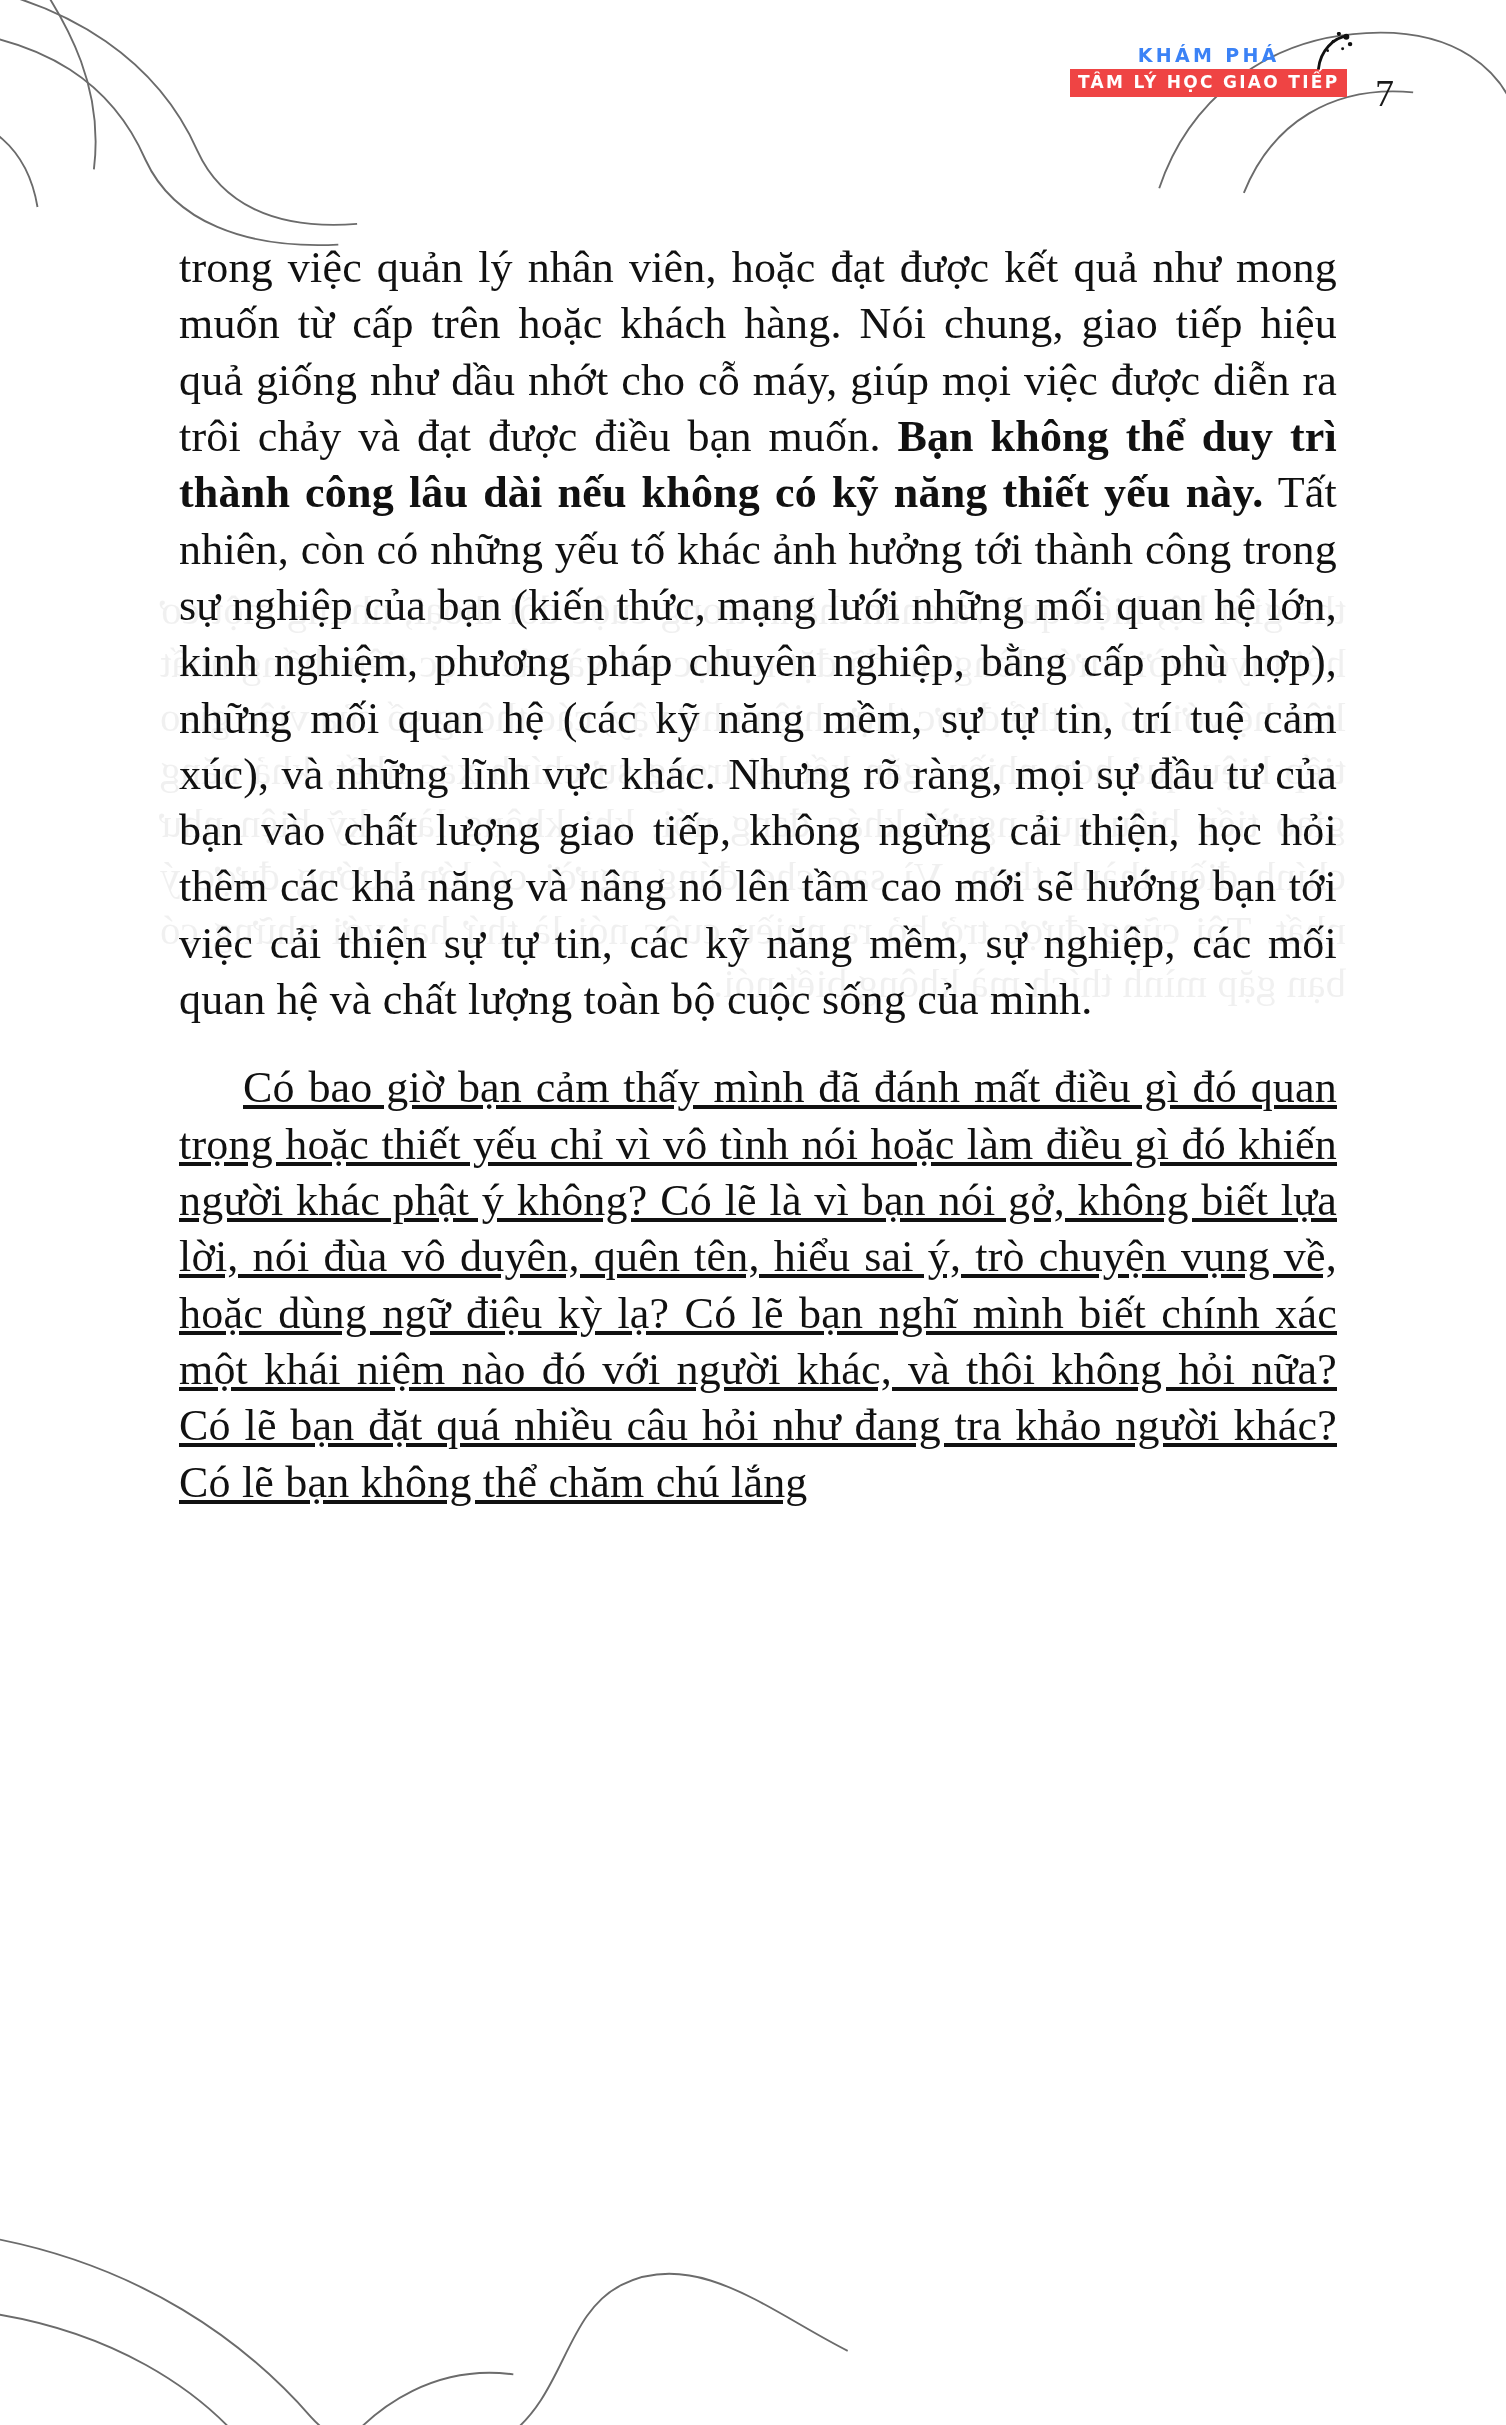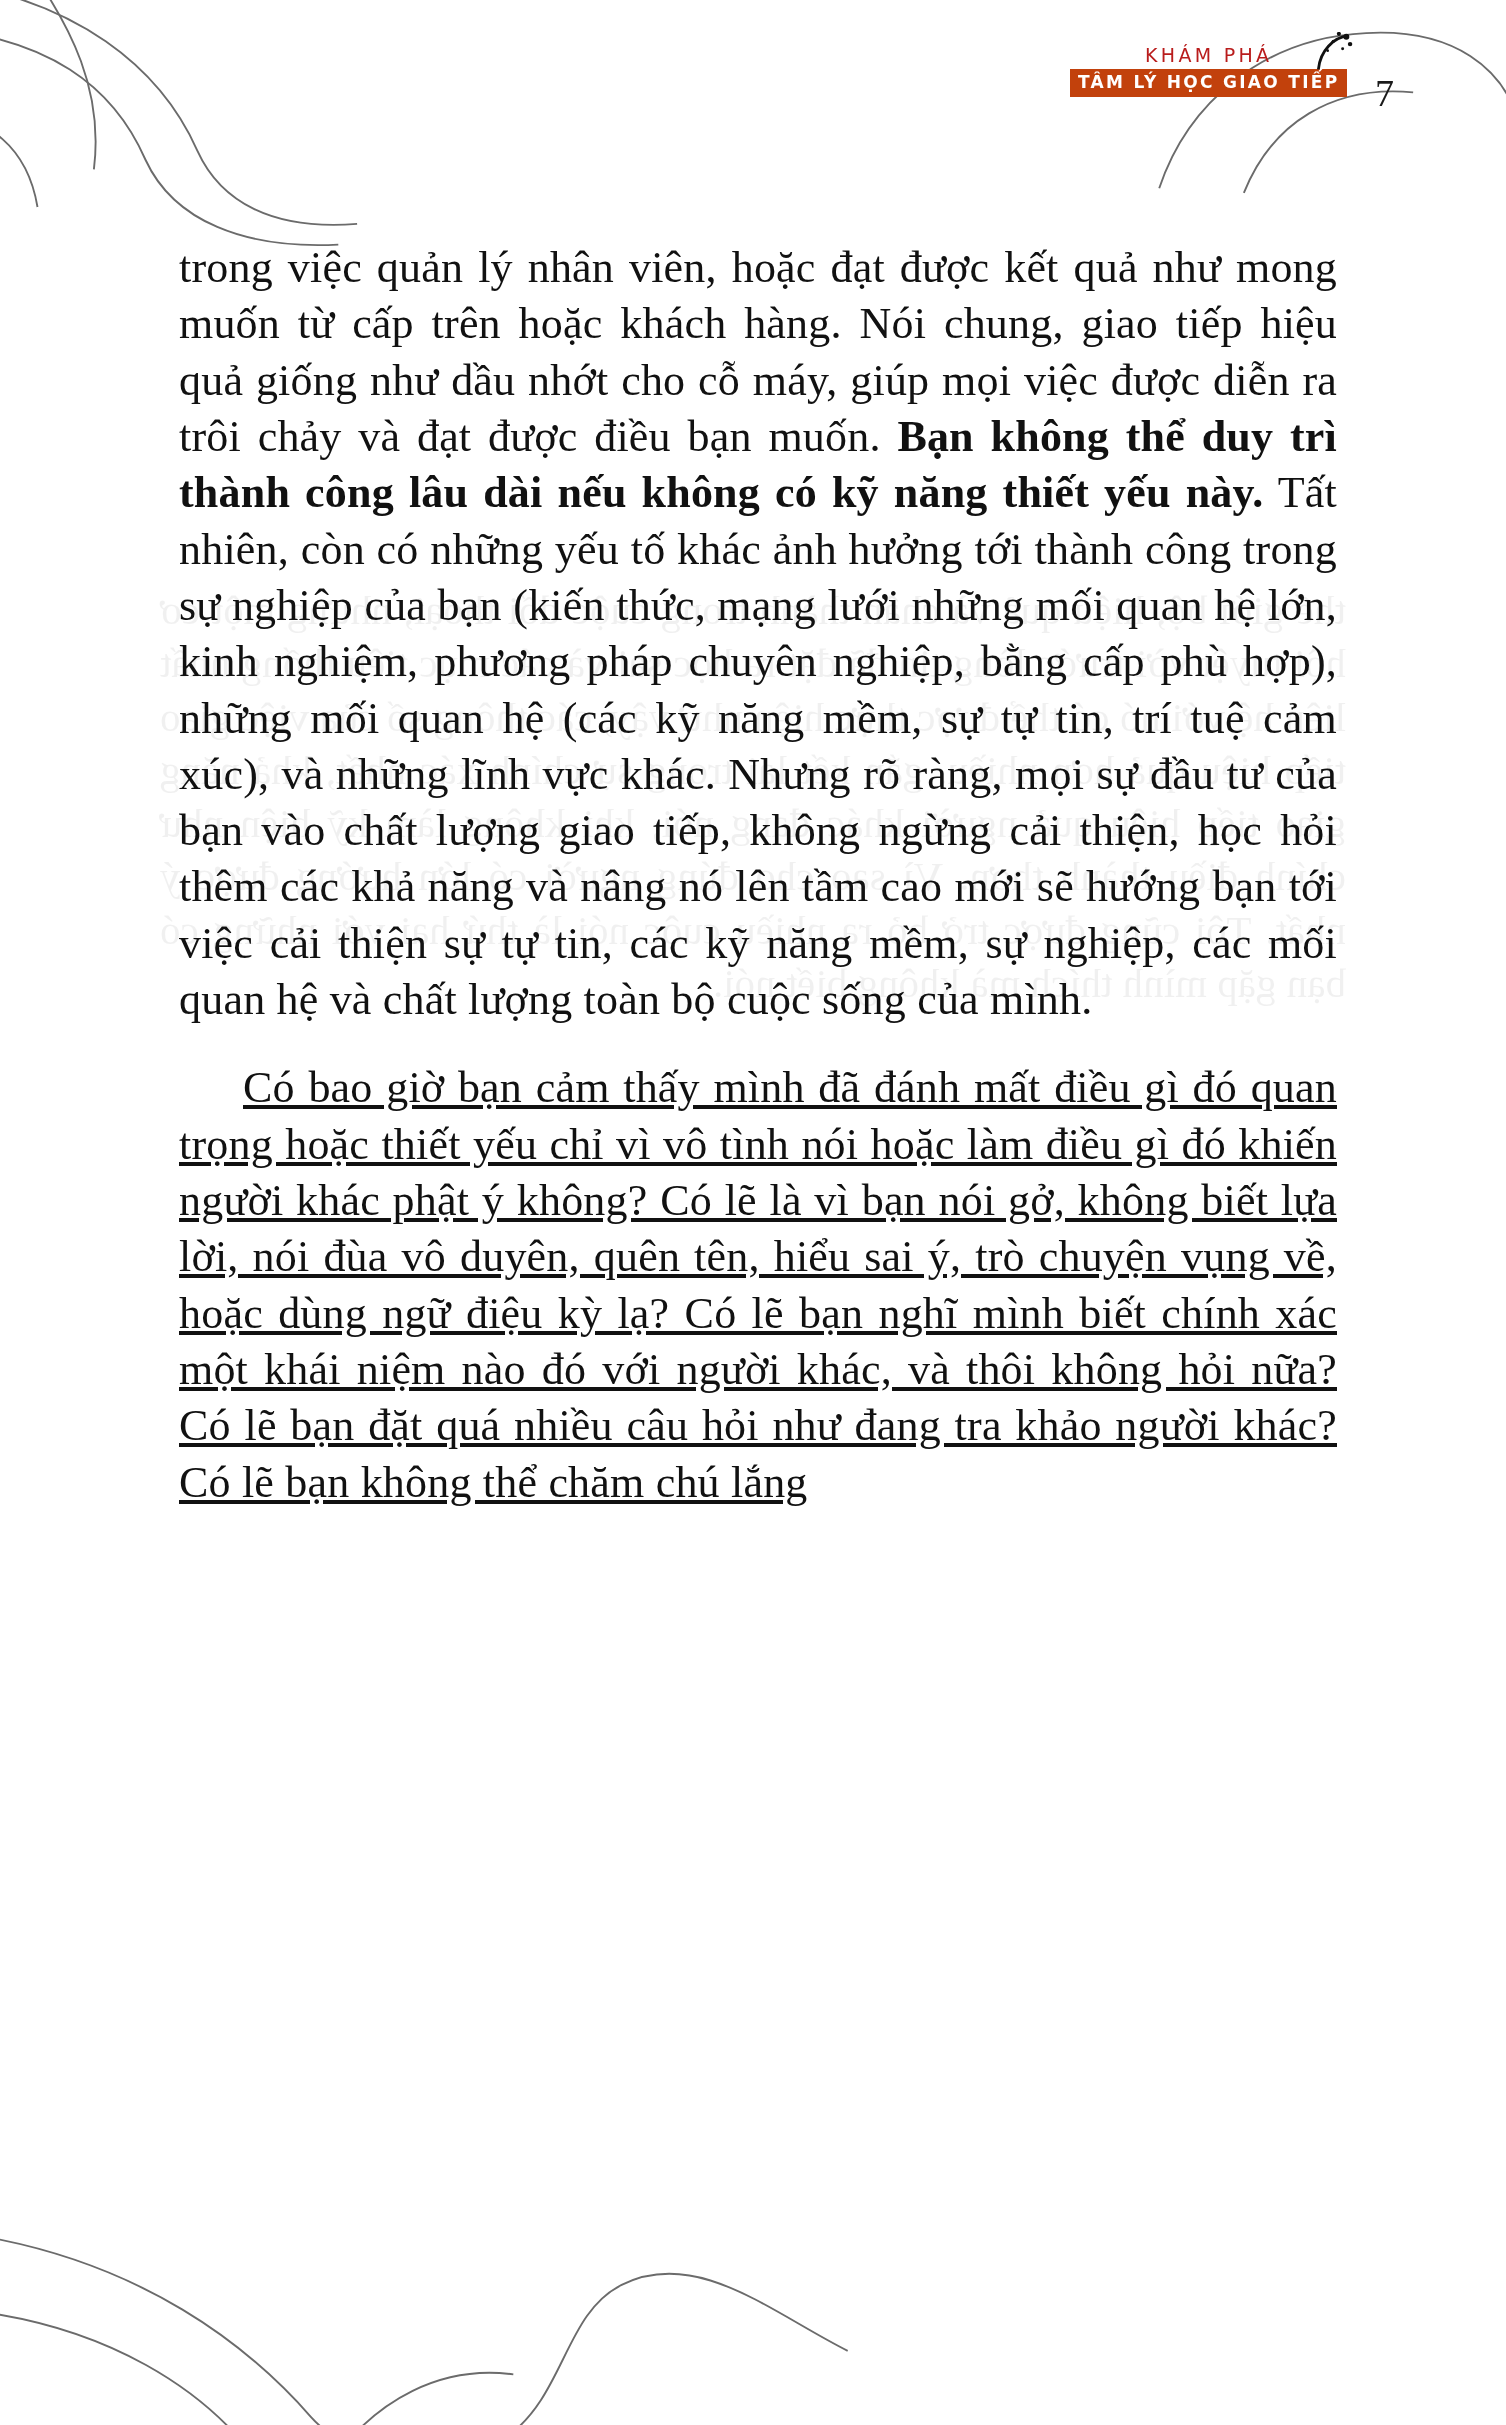"KHÁM PHÁ" .logo-line1 { color: #b91c1c -> #3b82f6; font-weight: 400 -> 700 }
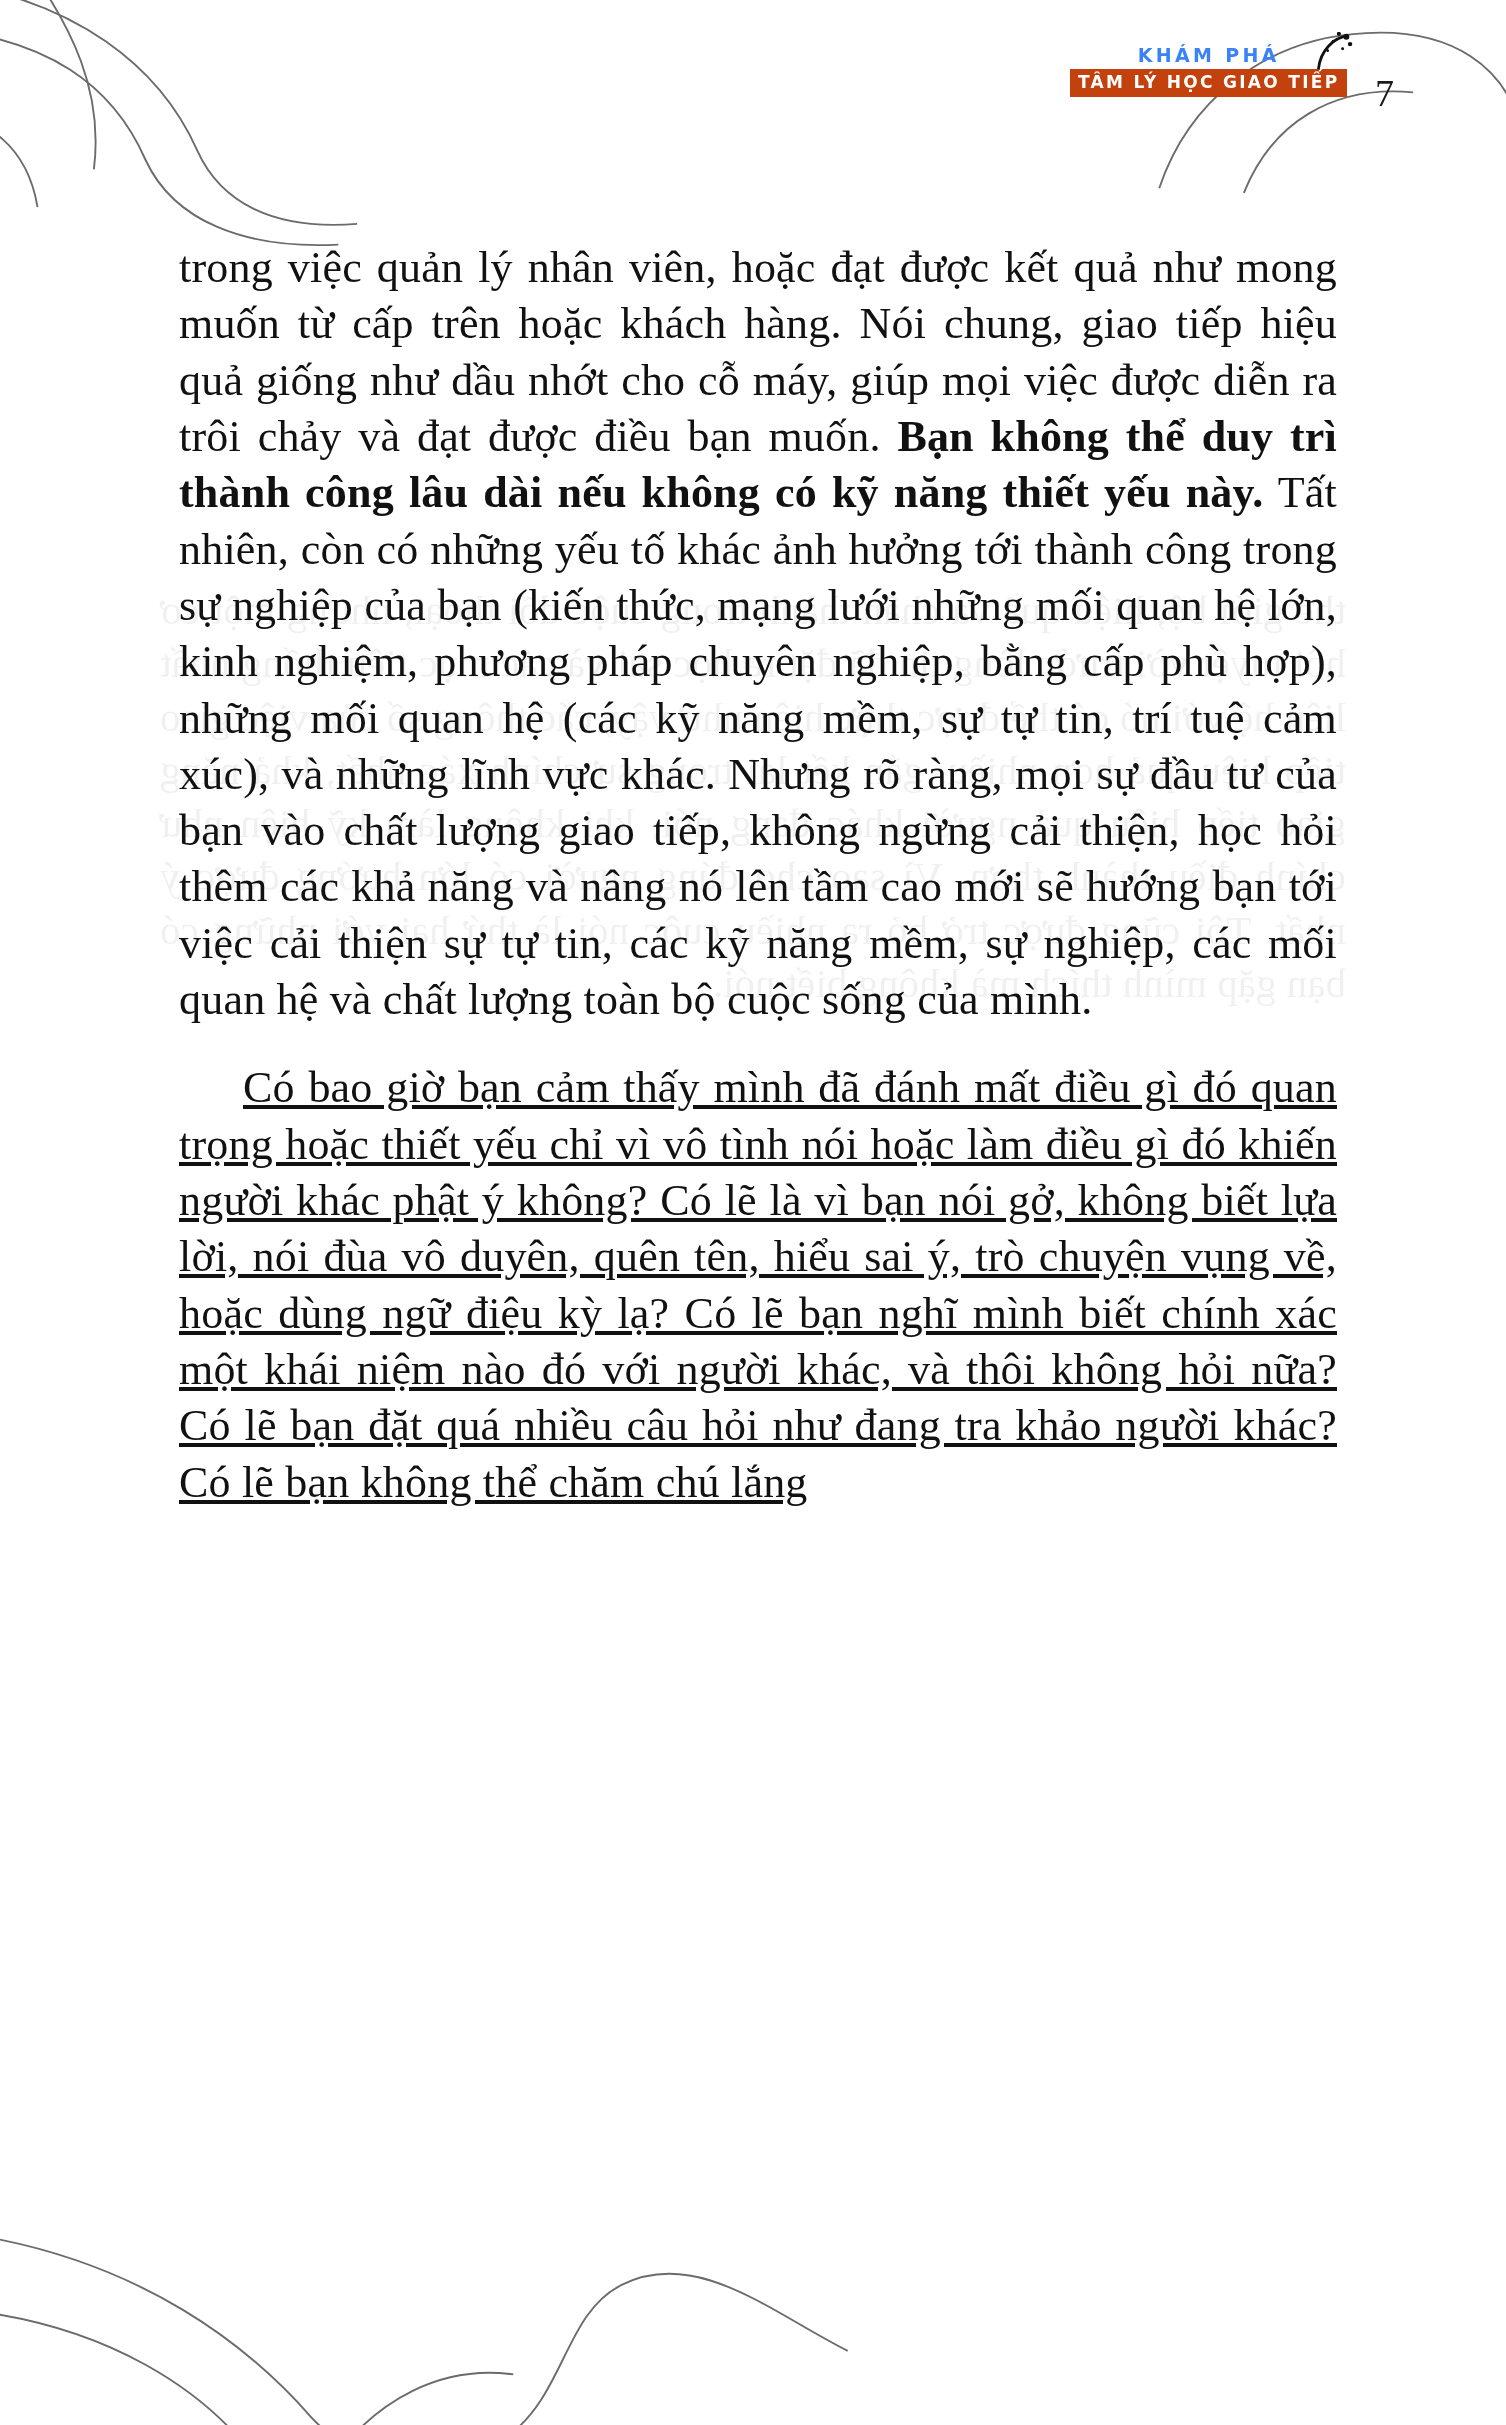"TÂM LÝ HỌC GIAO TIẾP" .logo-line2 { background: #c2410c -> #ef4444 }
